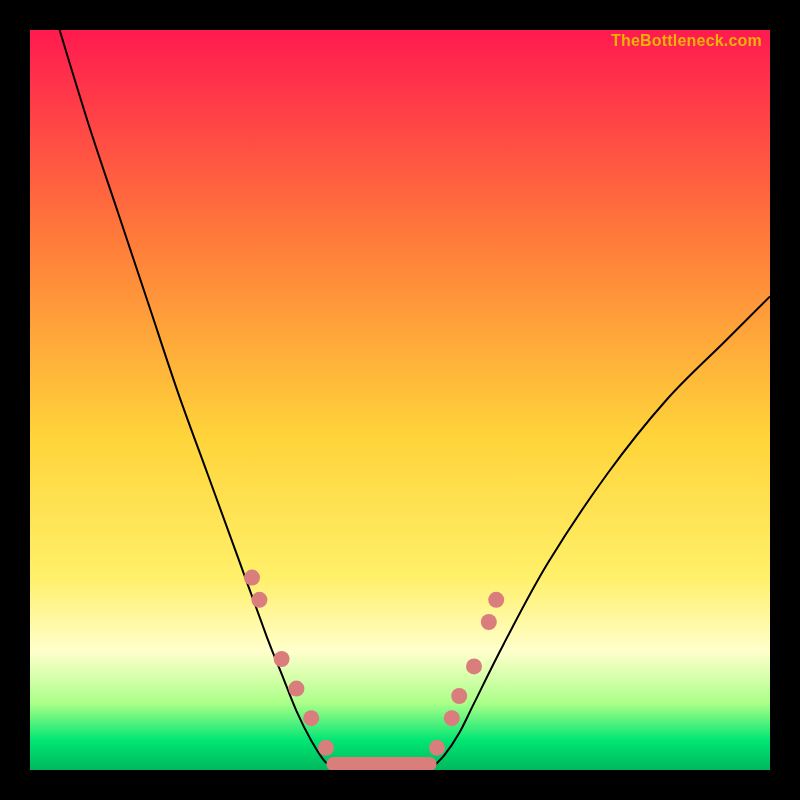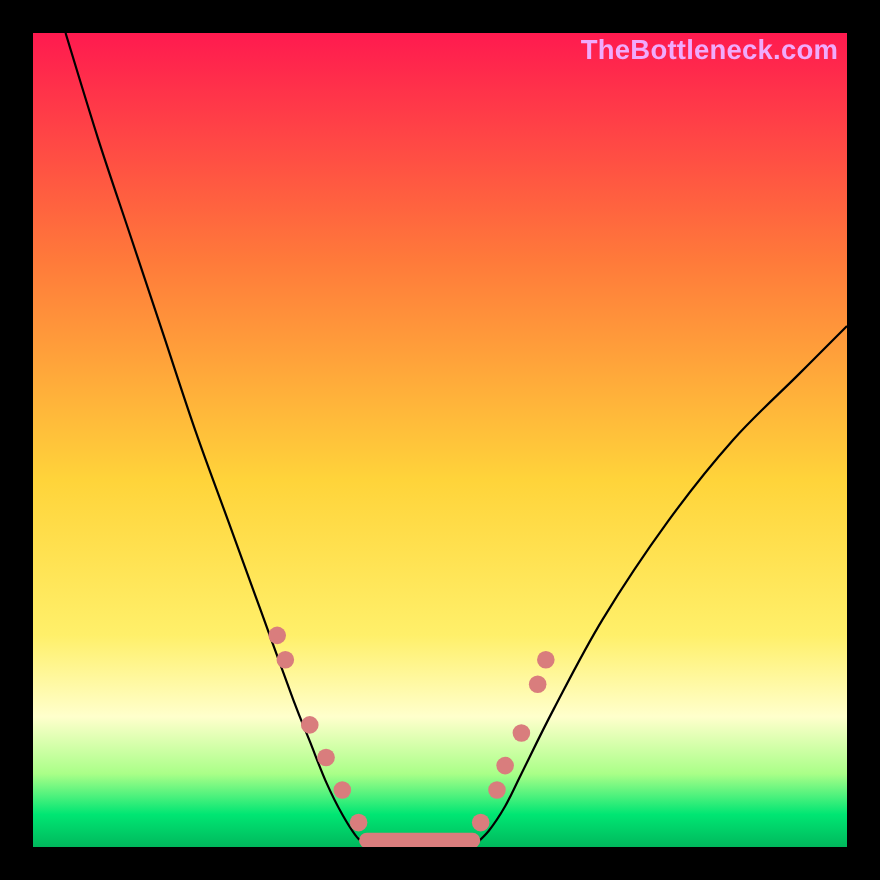"TheBottleneck.com" .watermark { color: #f0abfc -> #eab308; font-size: 25px -> 16px }
